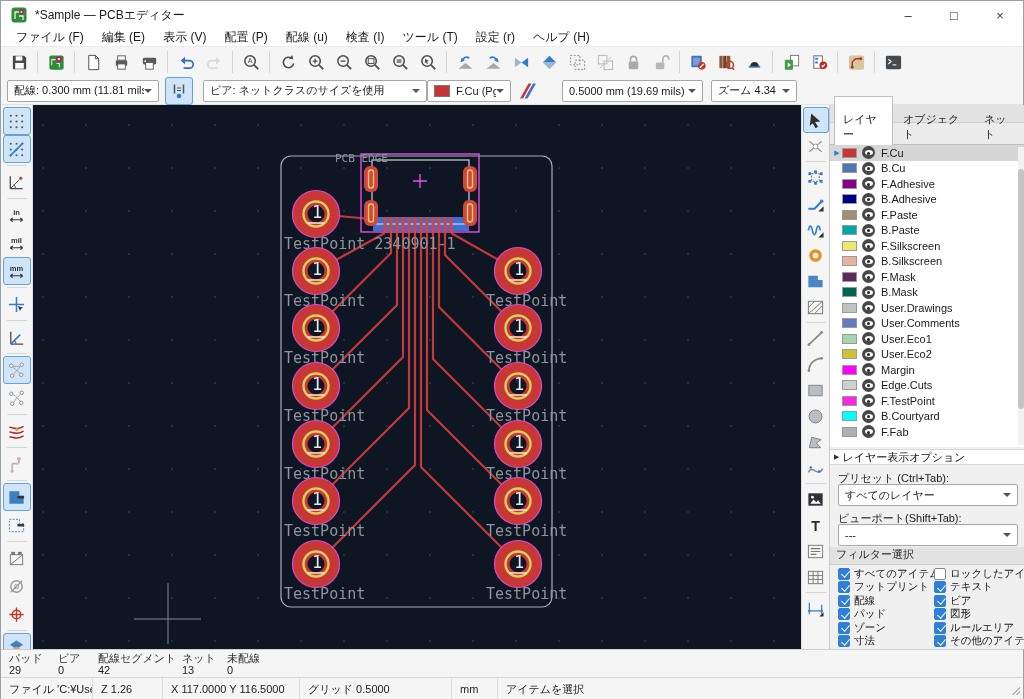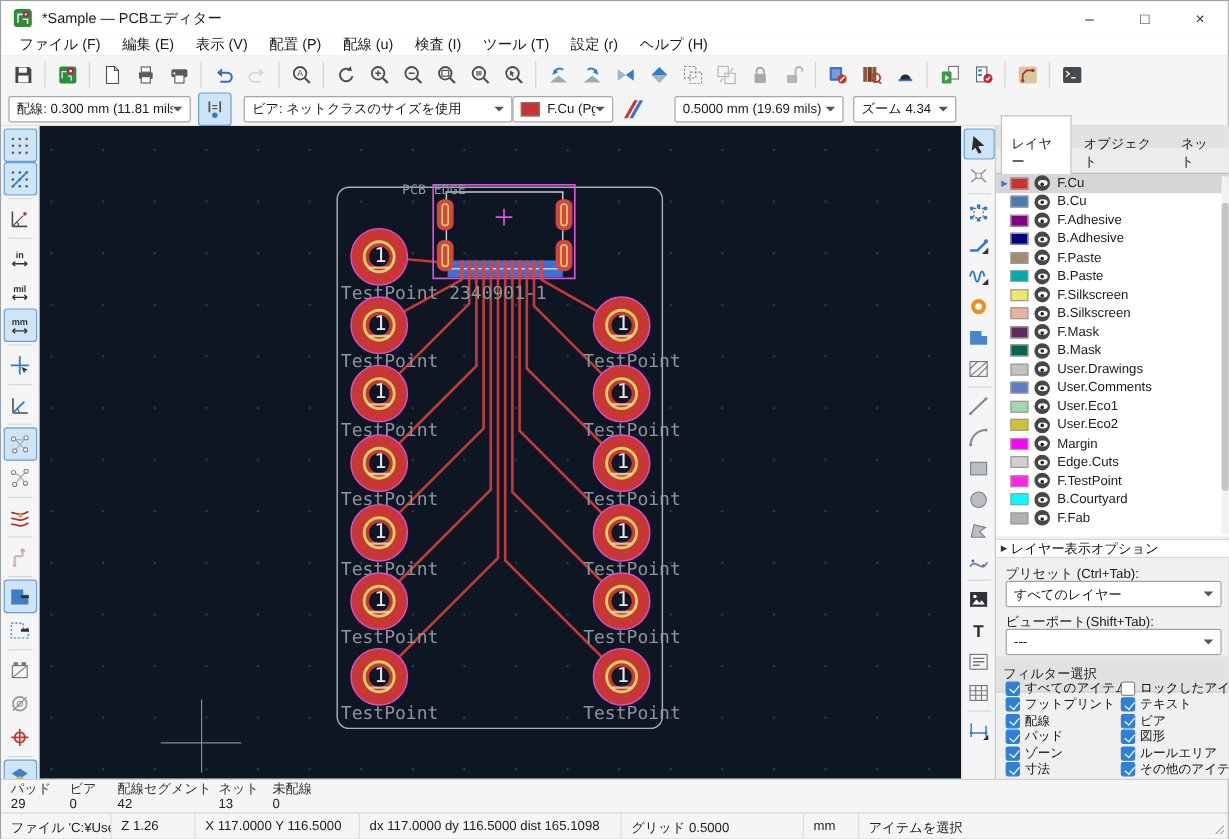"フィルター選択" .caption { align-items: center -> flex-start; height: 30px -> 18px }
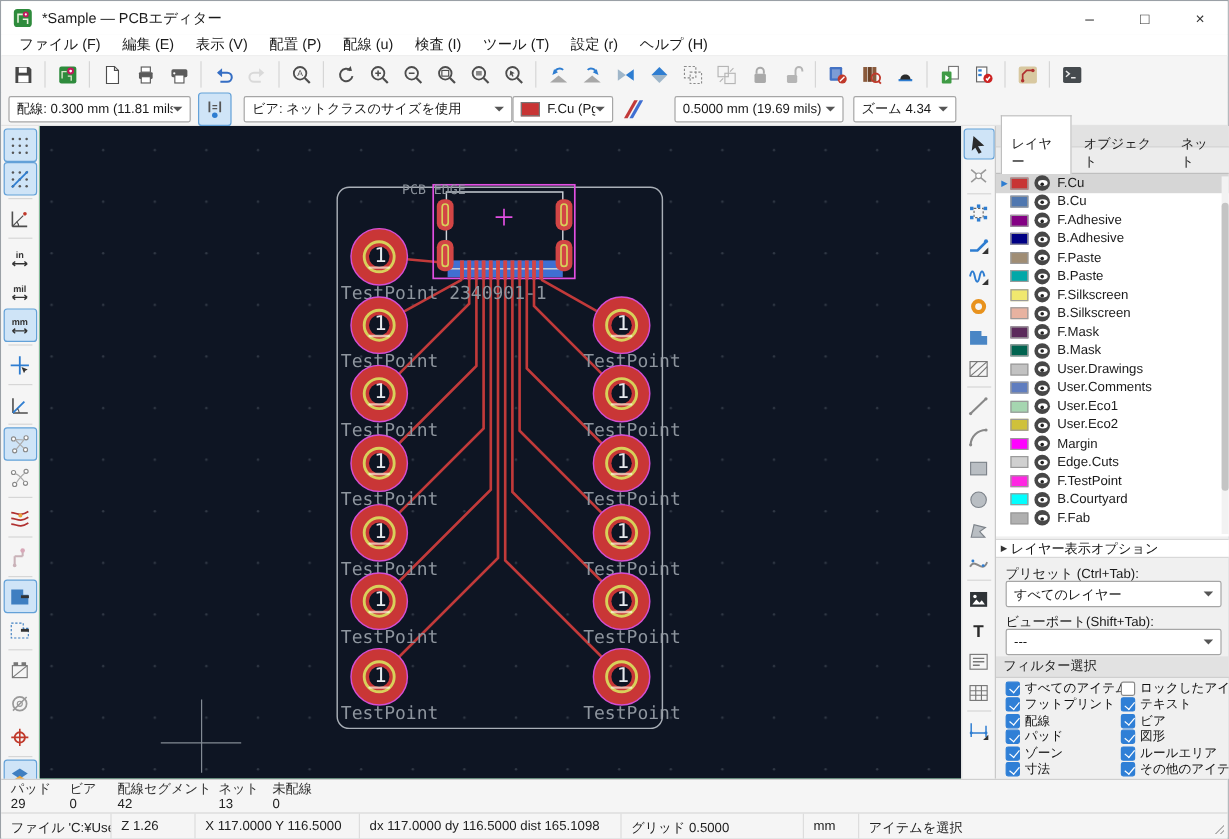"dx 117.0000 dy 116.5000 dist" div.scell { html: <div>dx 117.0000 dy 116.5000 dist 165.1098</div> -> none }
